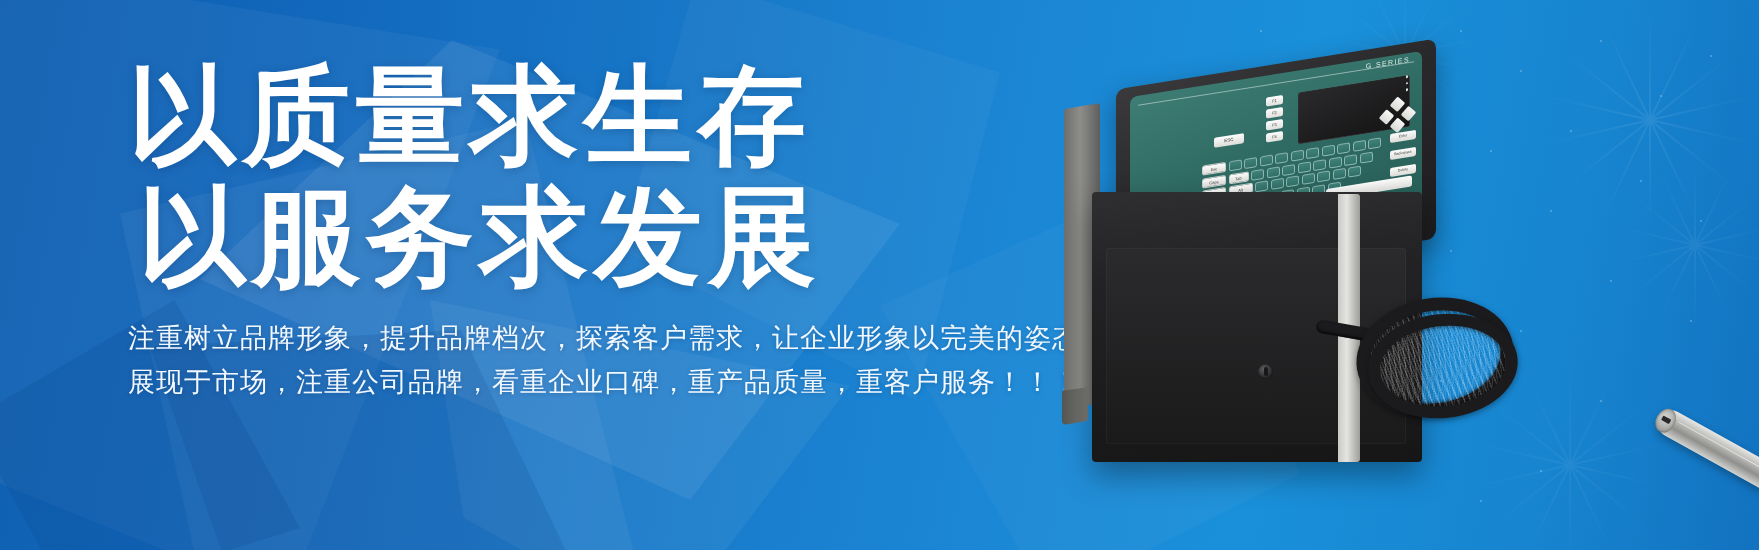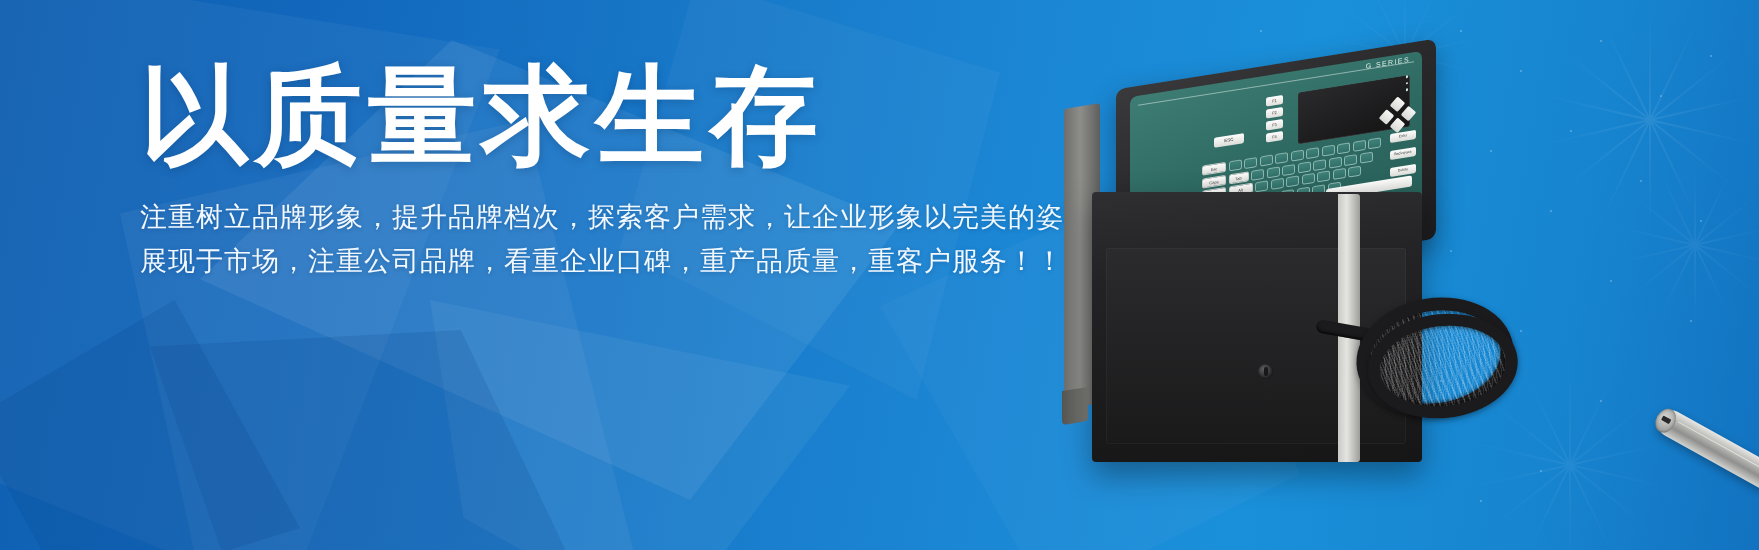"以质量求生存" .copy { left: 140px -> 128px }
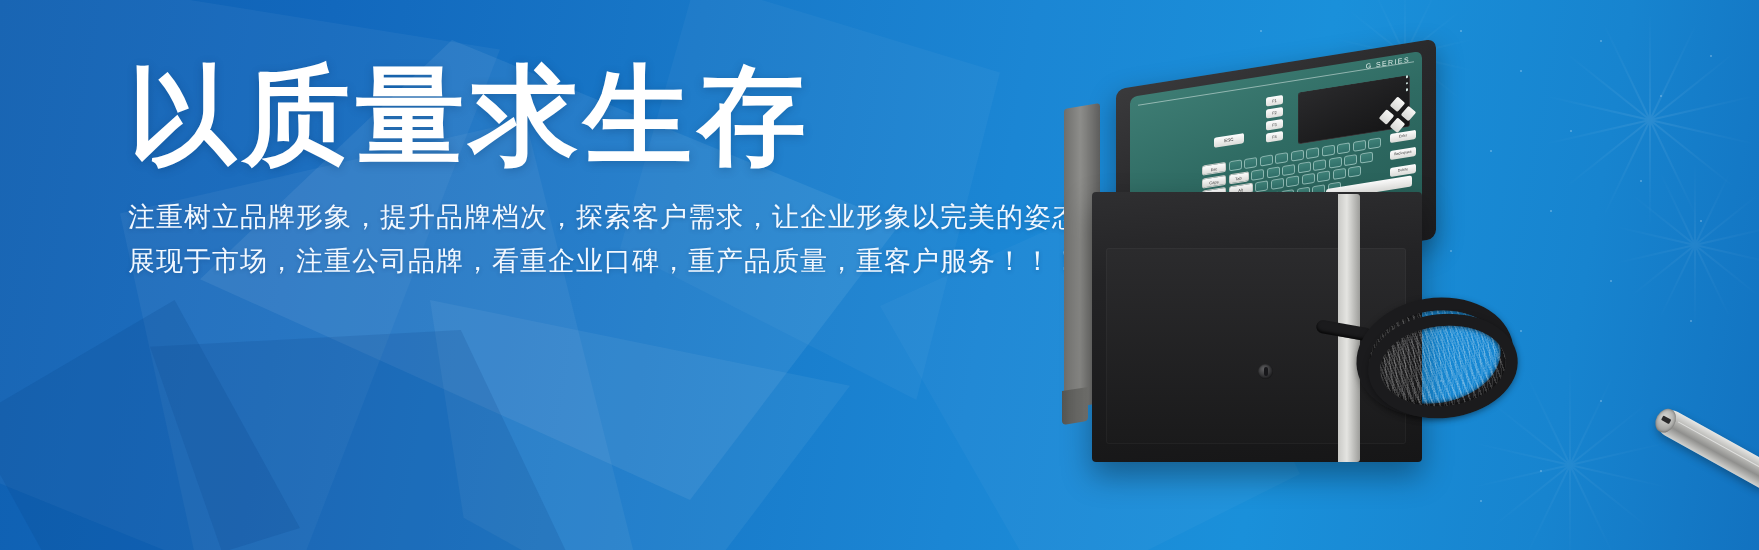"以服务求发展" span.l2 { html: none -> <span>以服务求发展</span> }
